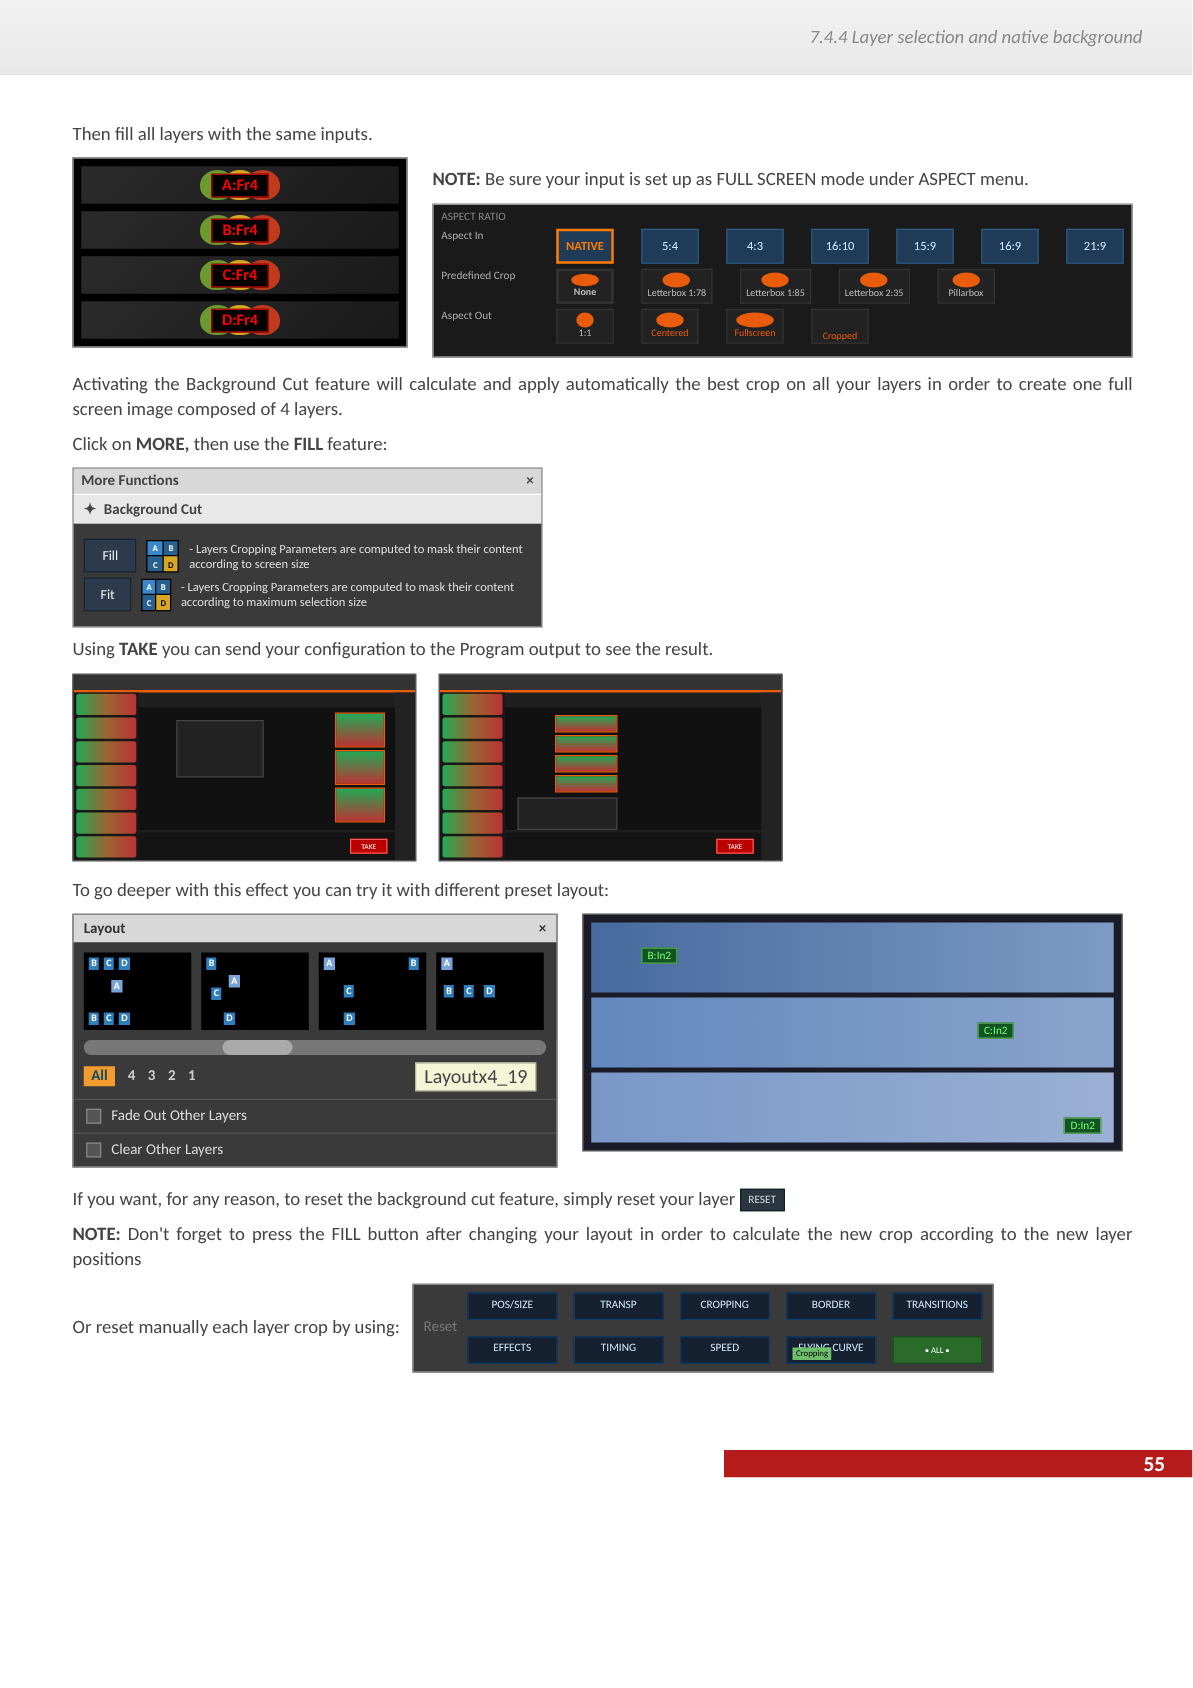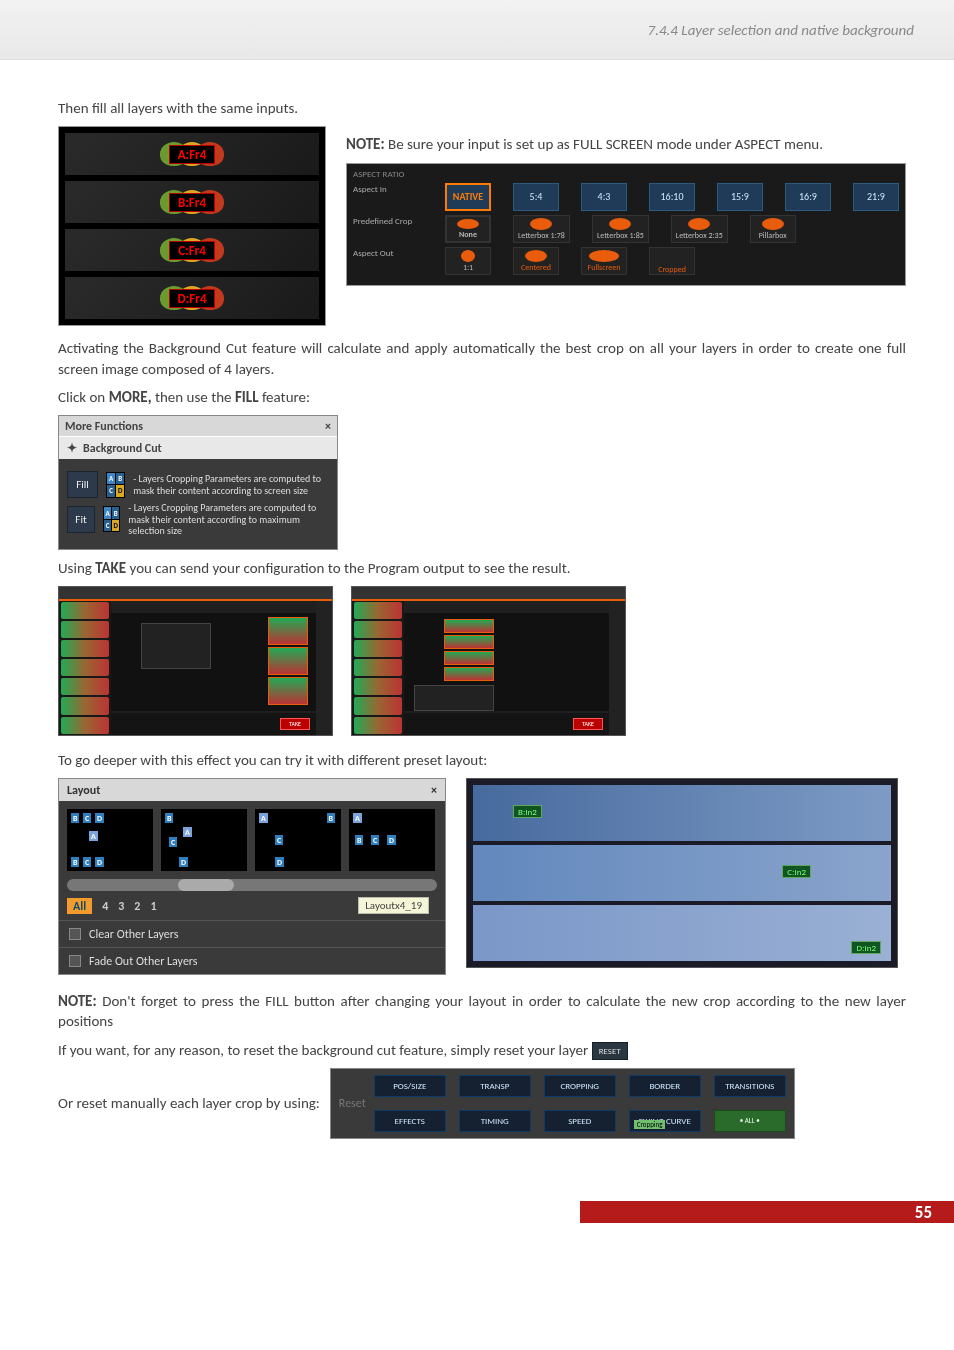"A:Fr4" .layer-slot { height: 42px -> 30px }
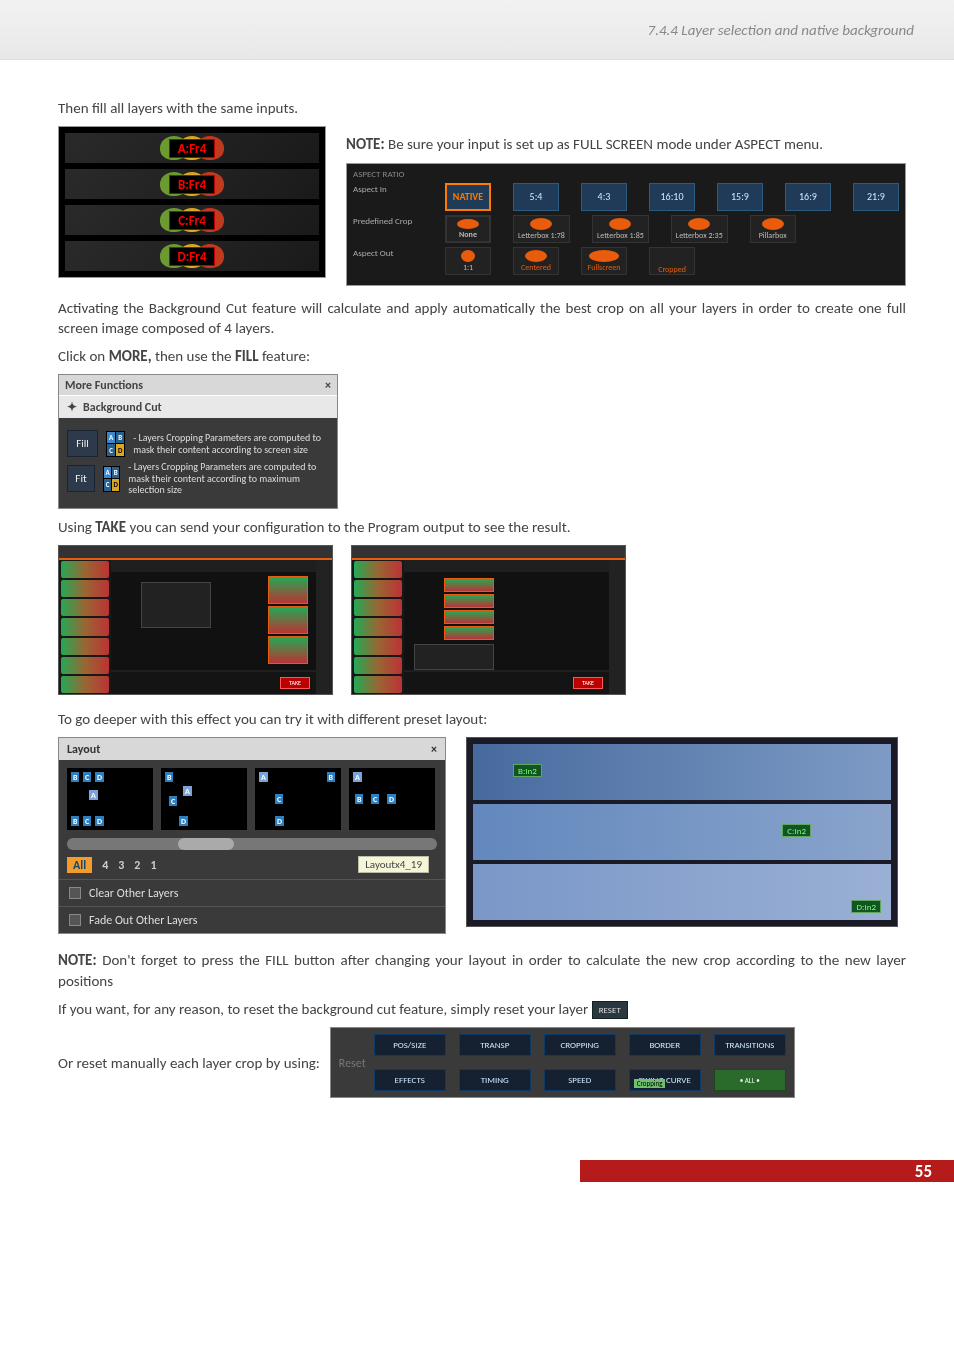"More Functions" .more-fns { width: 280px -> 376px }
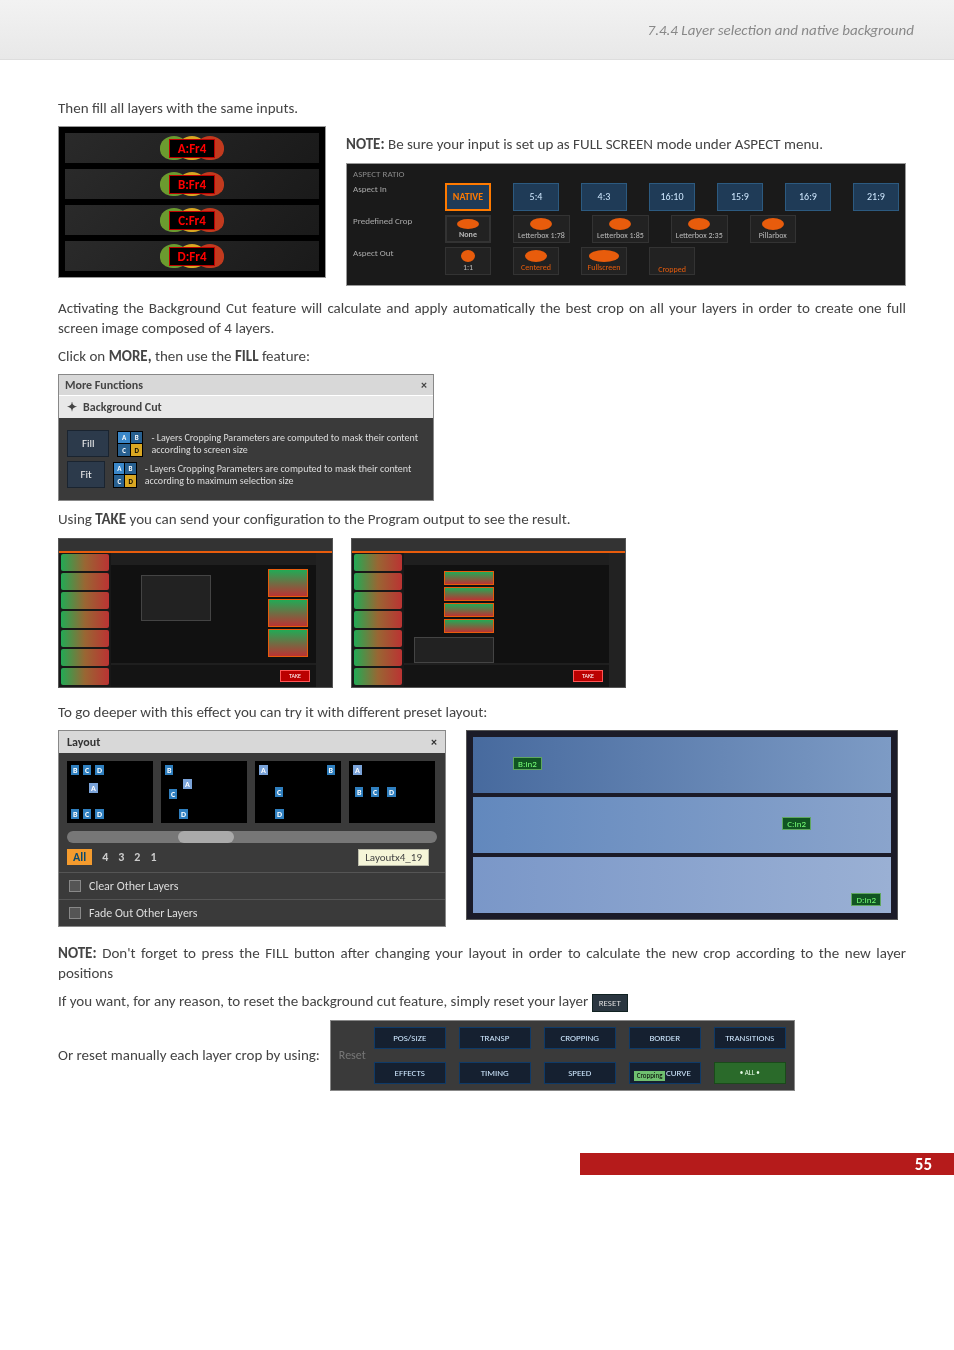"Layoutx4_19" .ld-tip { font-size: 11px -> 16px }
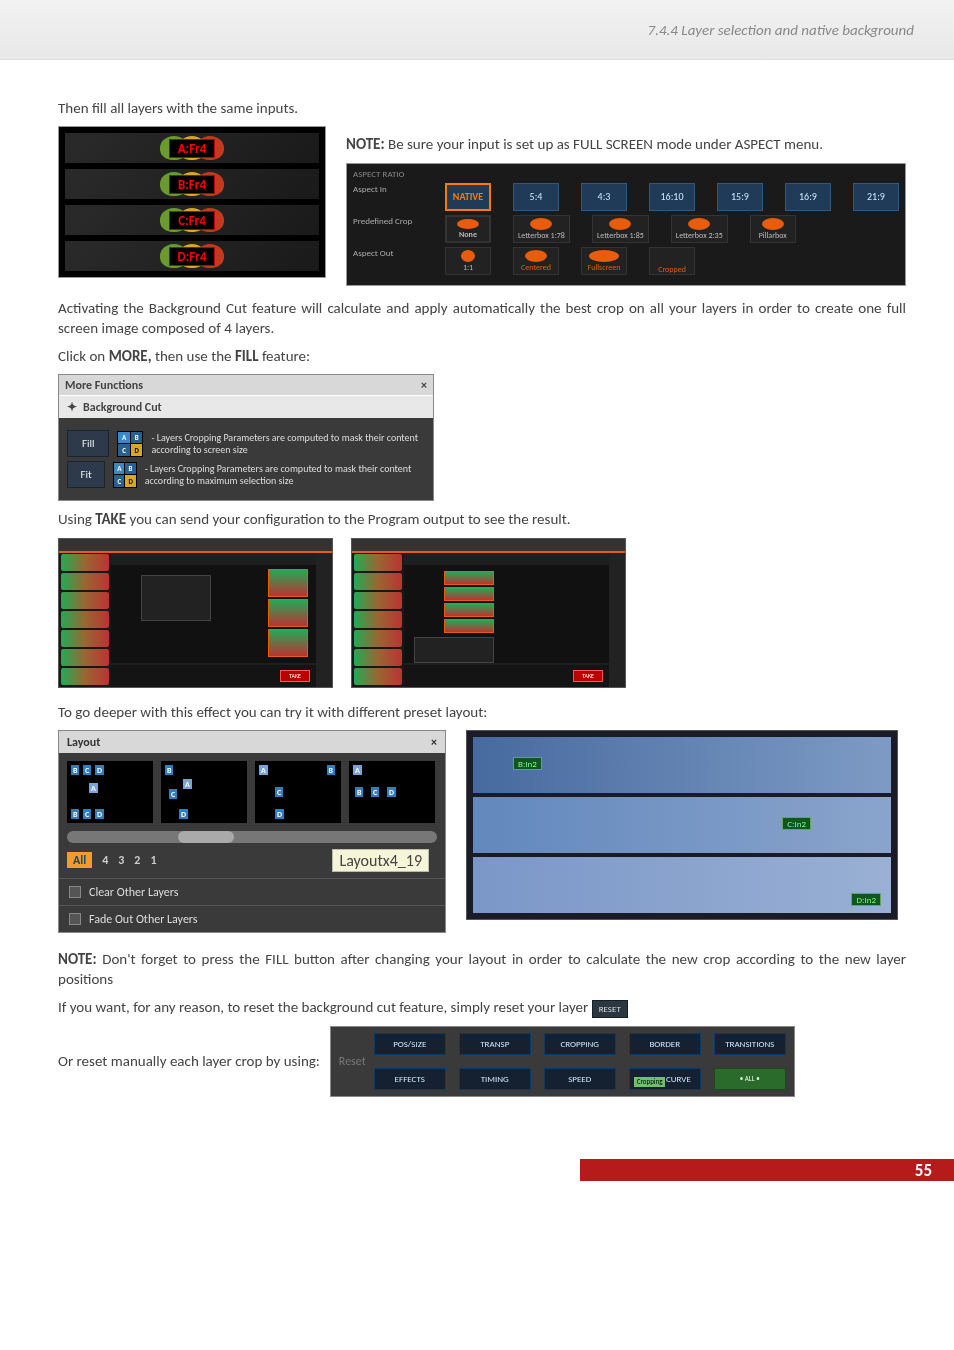"Clear Other Layers" div.ld-opt { order: before "Fade Out Other Layers" -> after "Fade Out Other Layers" }
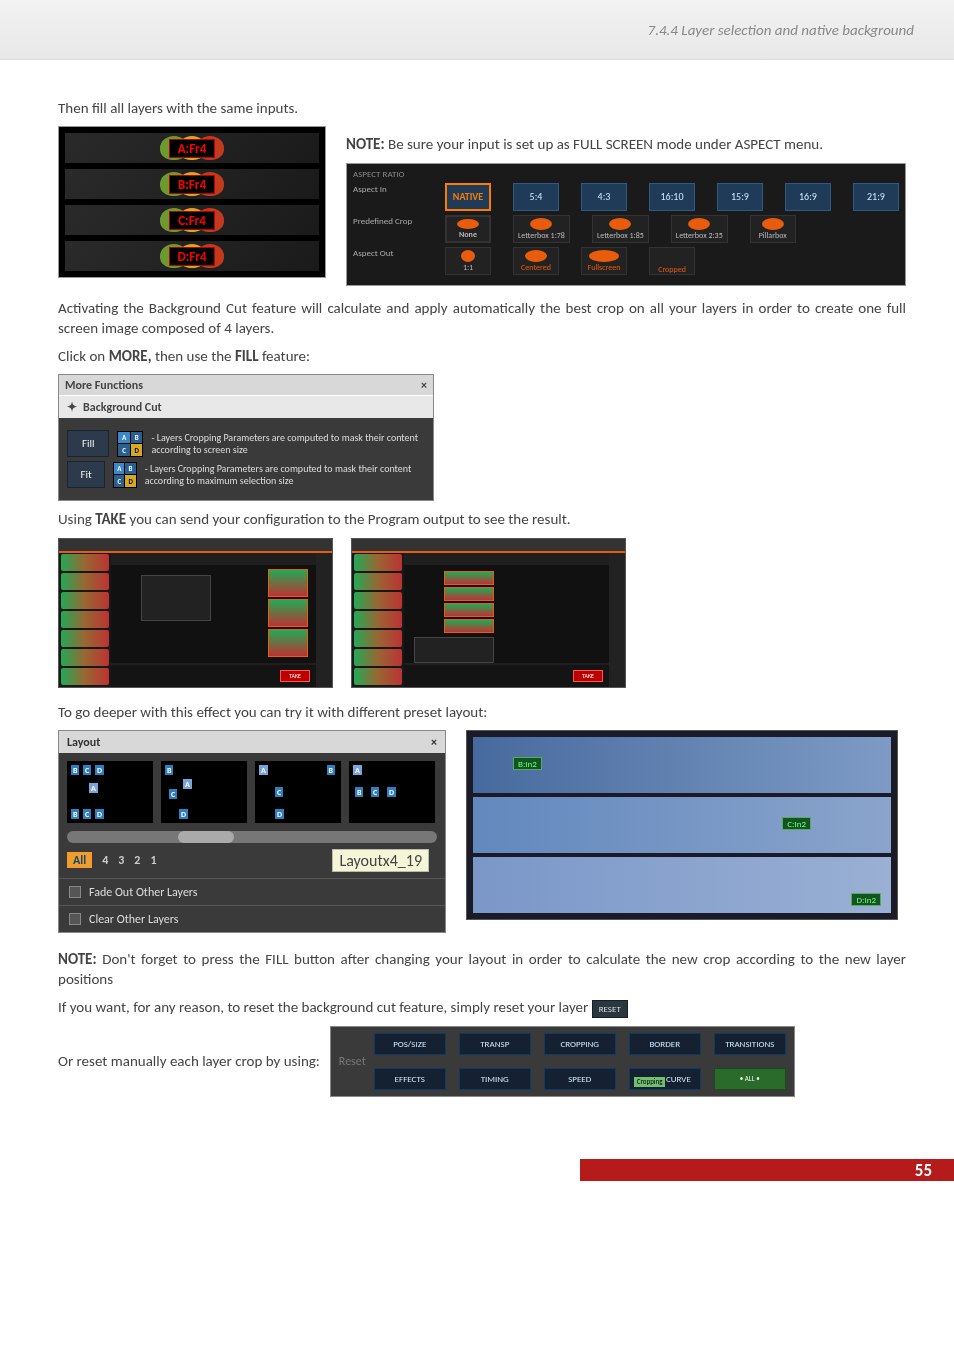"NOTE: Don't forget to press" p.para { order: before "If you want, for any" -> after "If you want, for any" }
